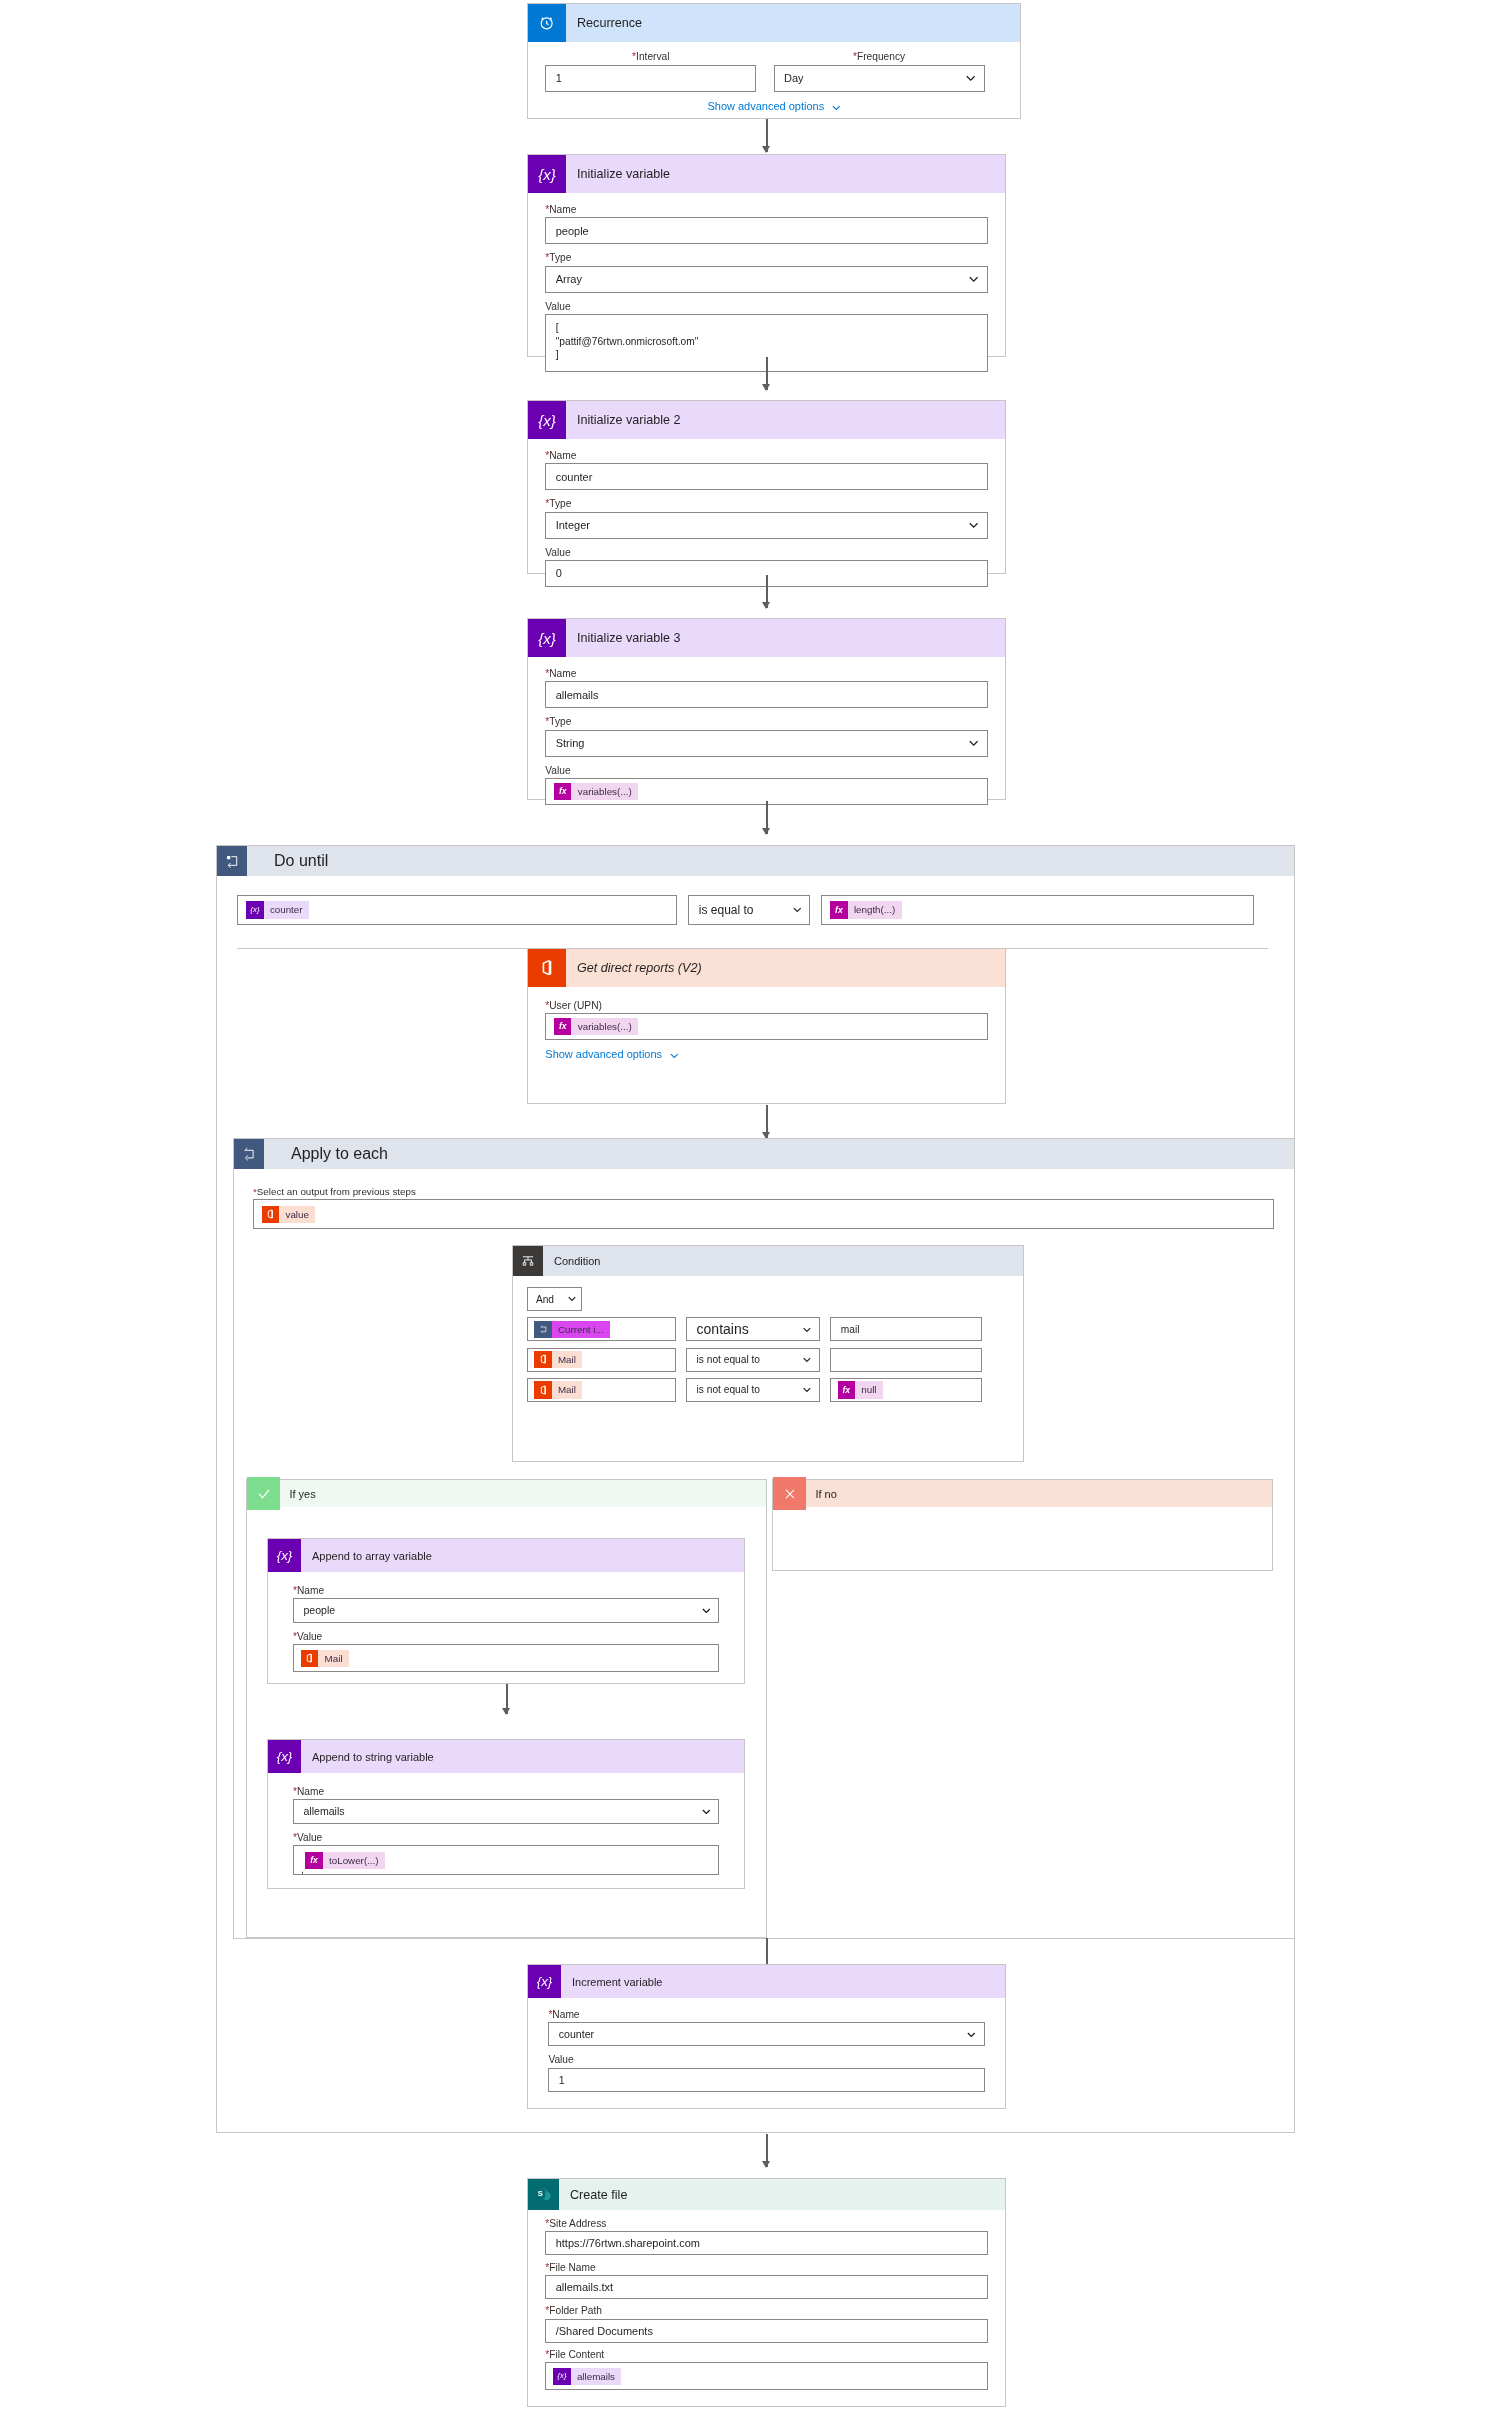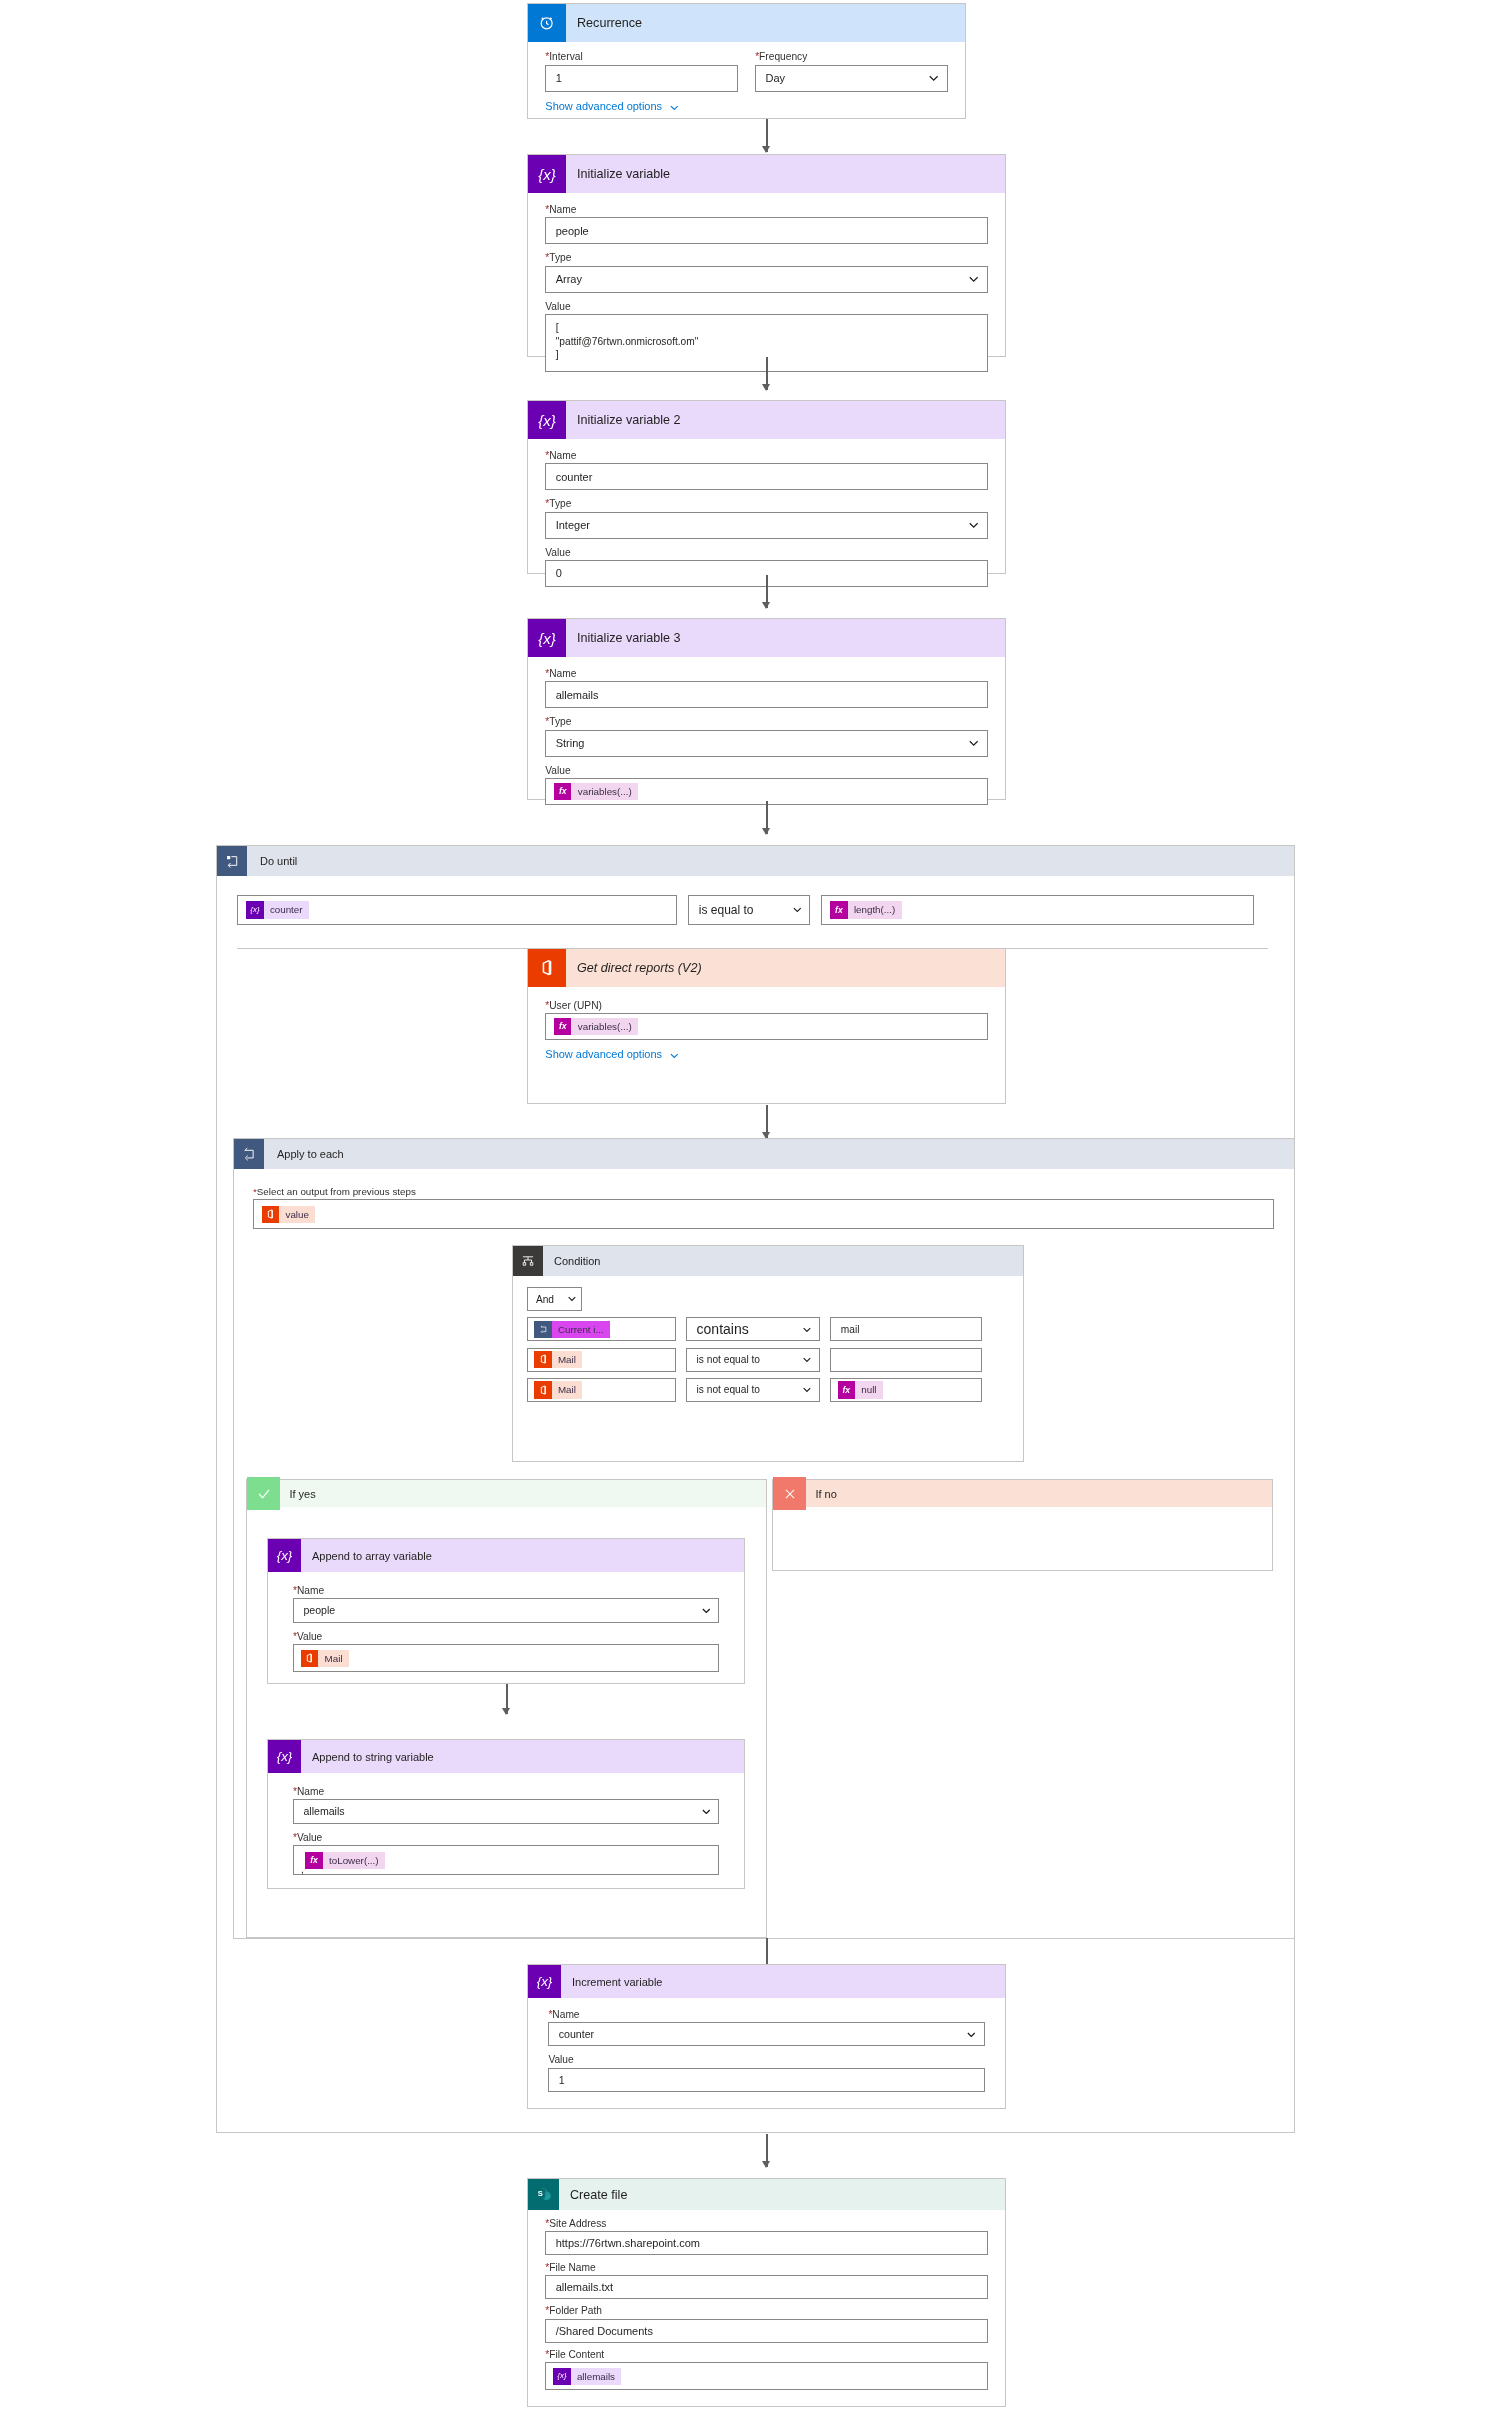"Recurrence" div.card { text-align: none -> center; width: 439px -> 494px }
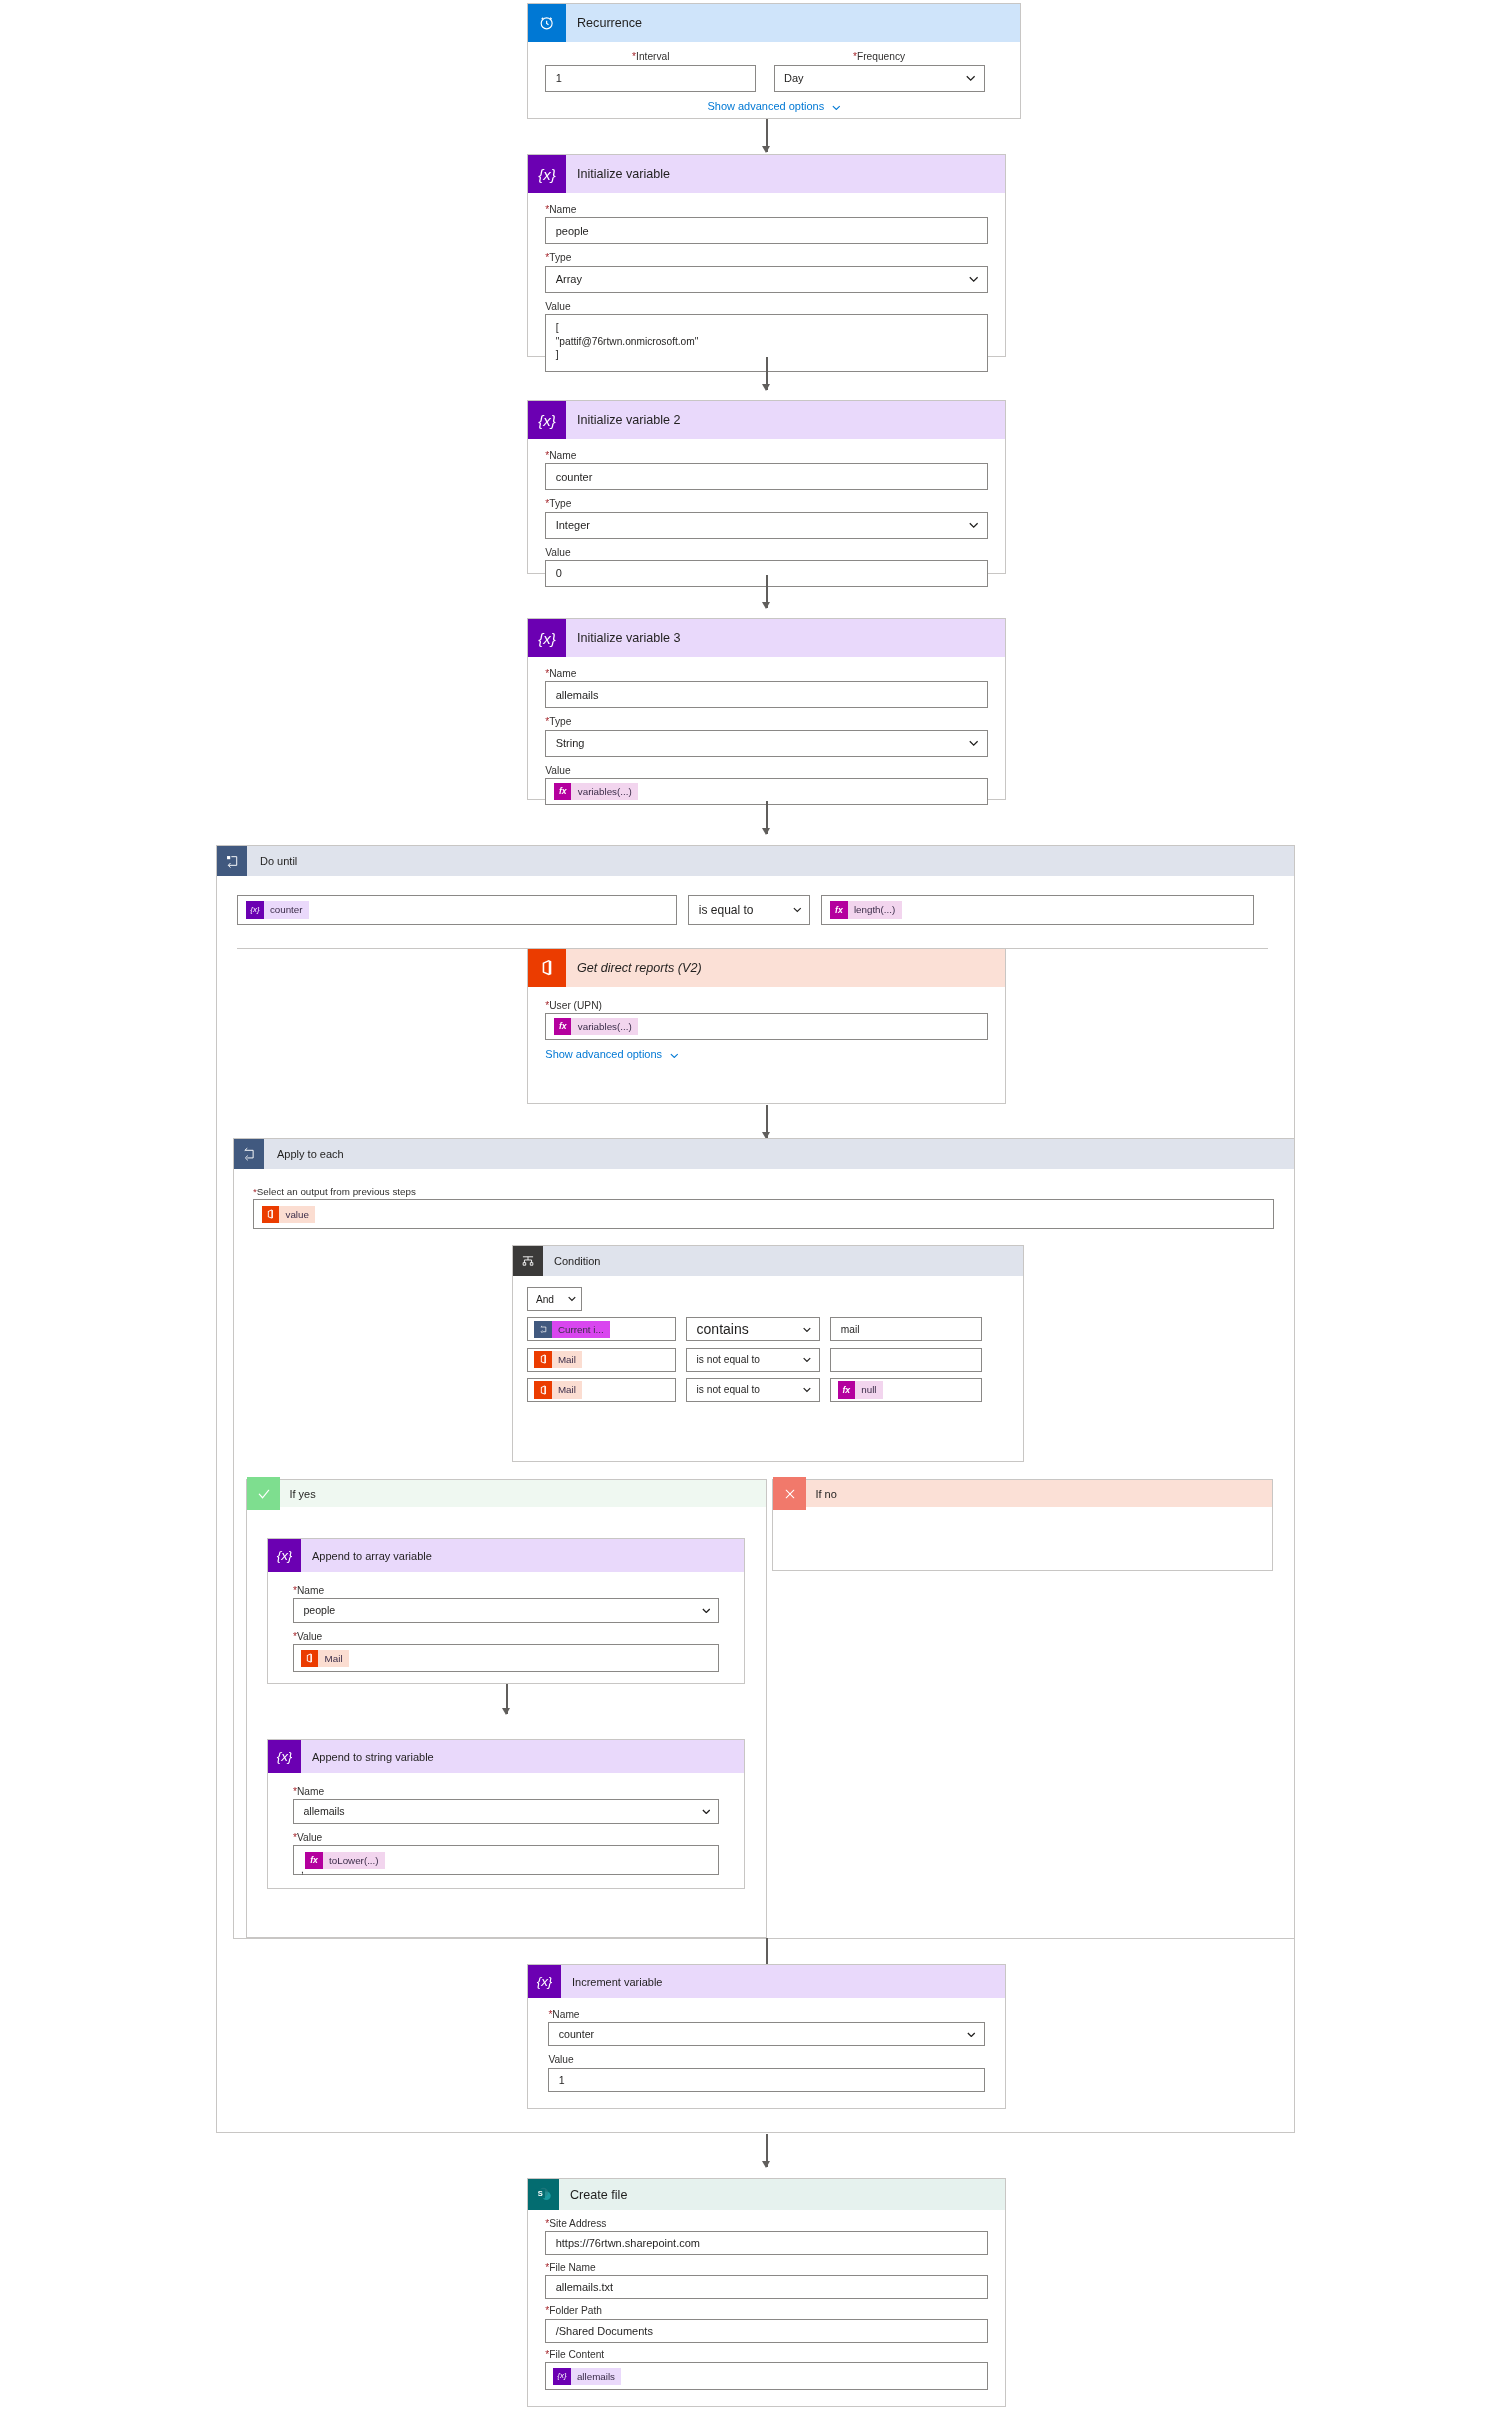"Do until" .scope-title { font-size: 11px -> 16px; padding-left: 13px -> 27px }
